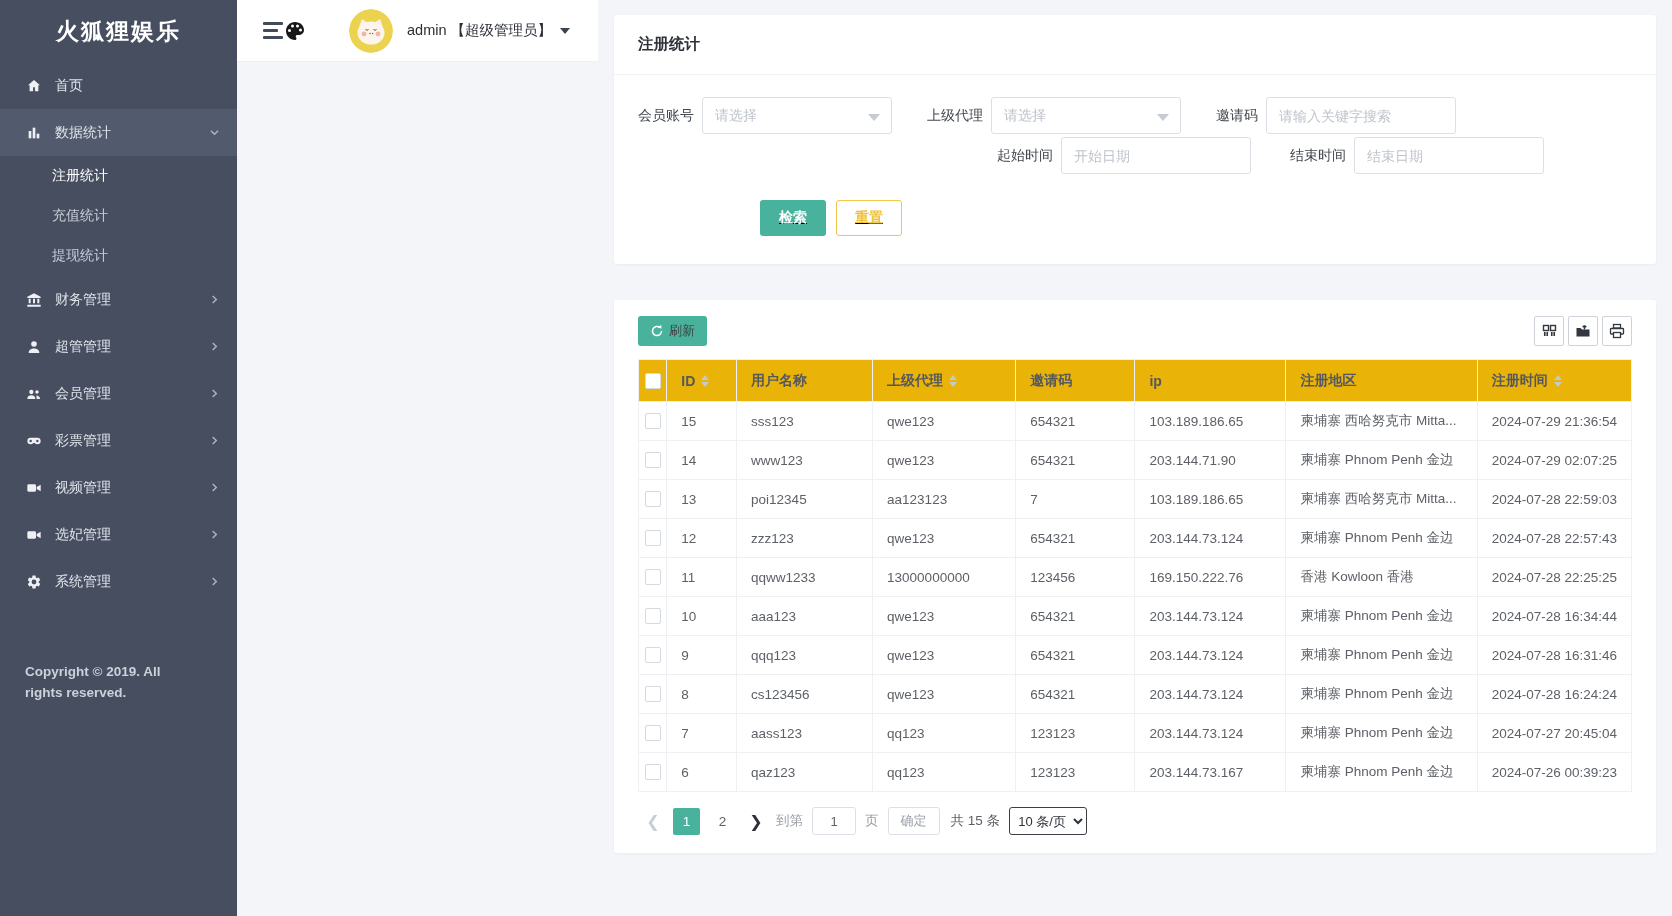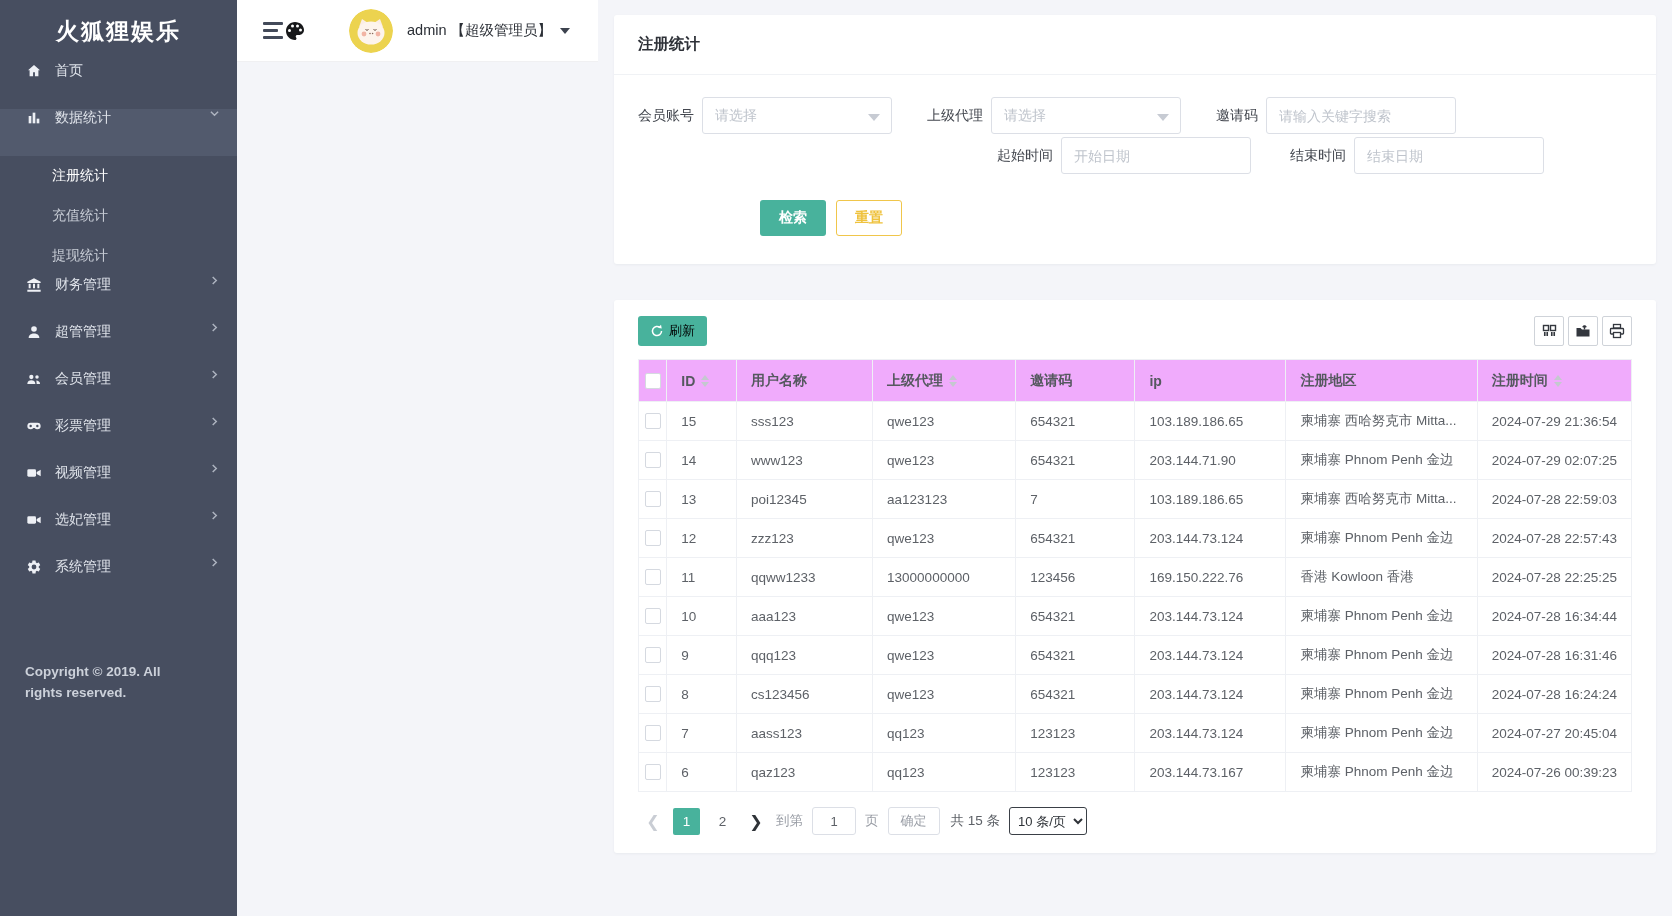"首页" .side-item { align-items: none -> center }
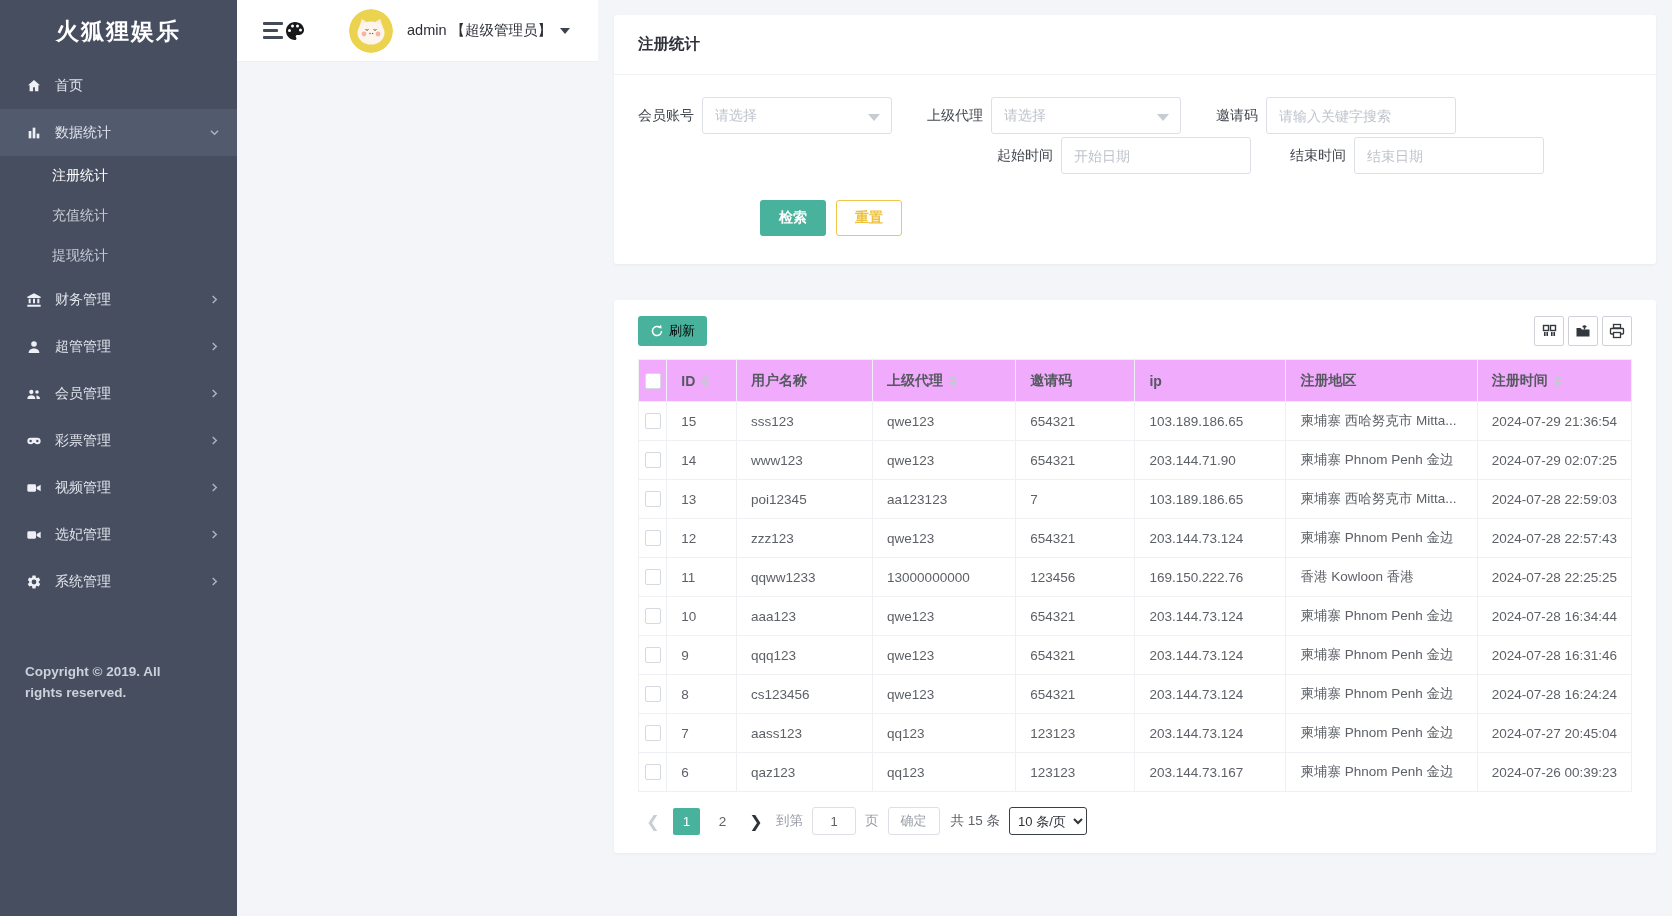"检索" .f-actions { text-decoration: none -> underline }
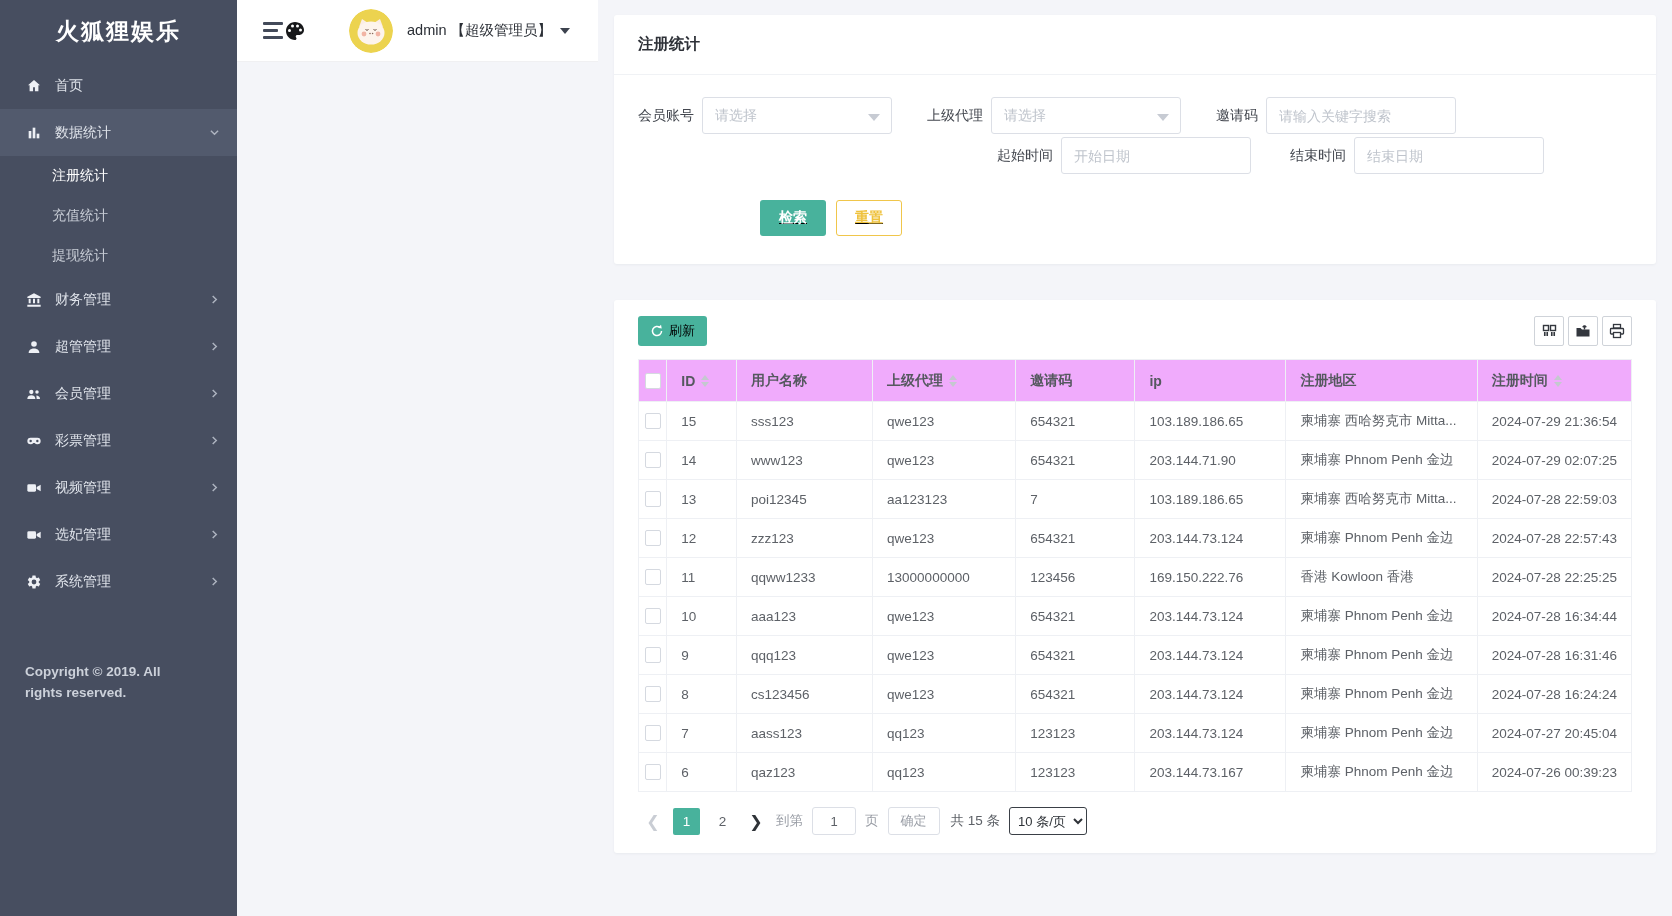"刷新" .btn-refresh { color: #000000 -> #404040 }
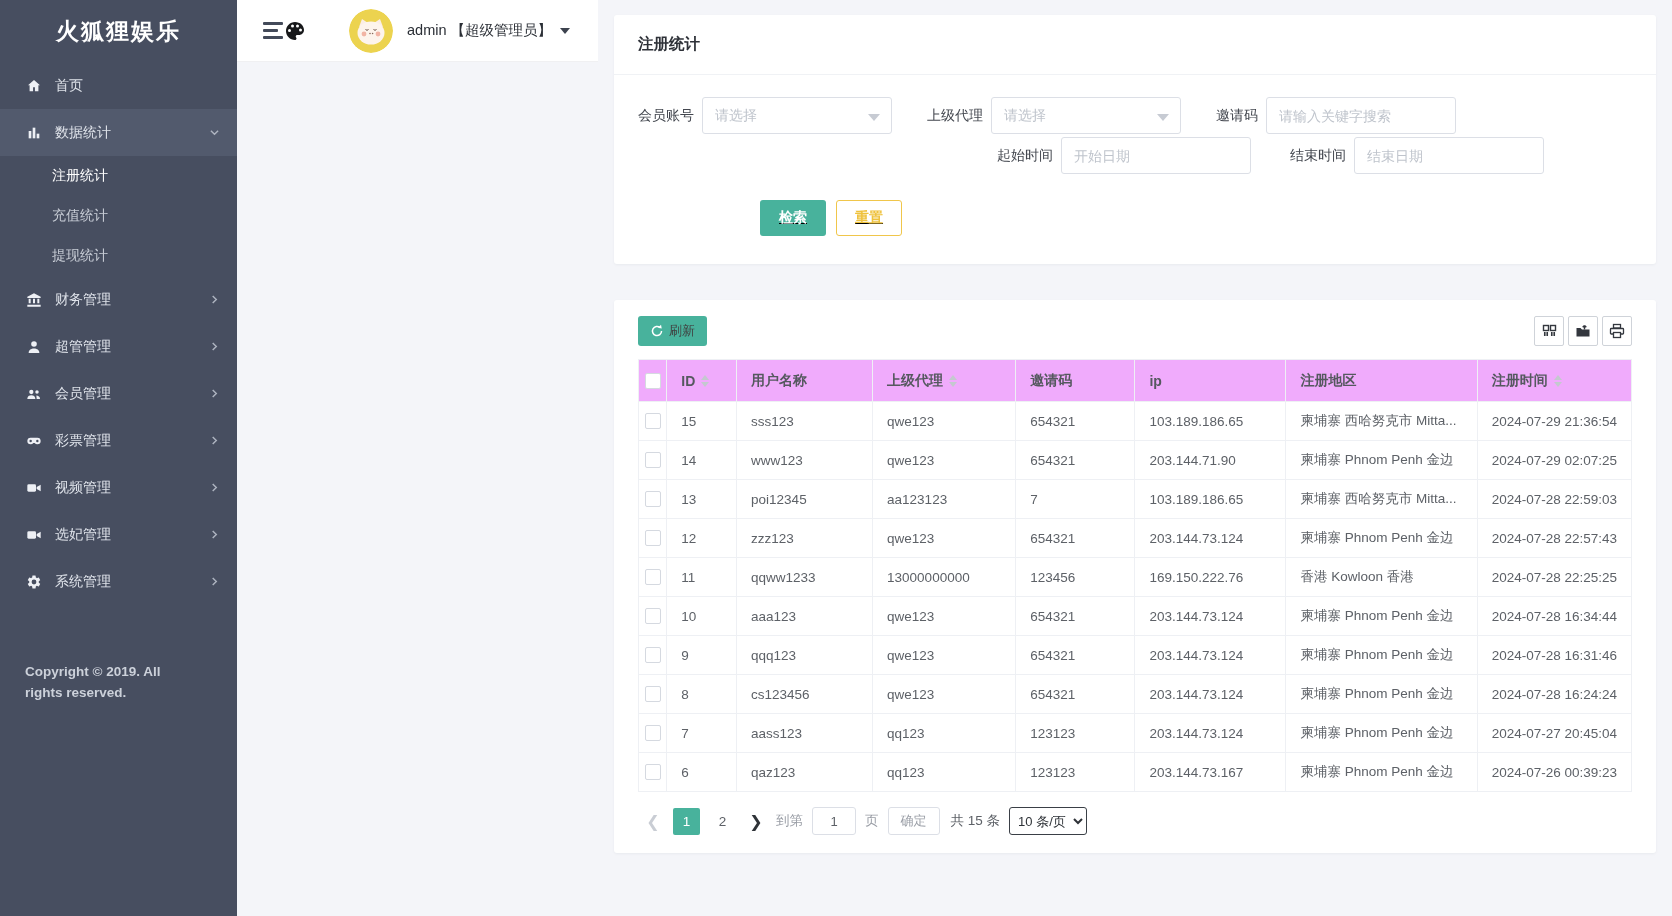"ID" table.grid th { background: #f0abfc -> #eab308 }
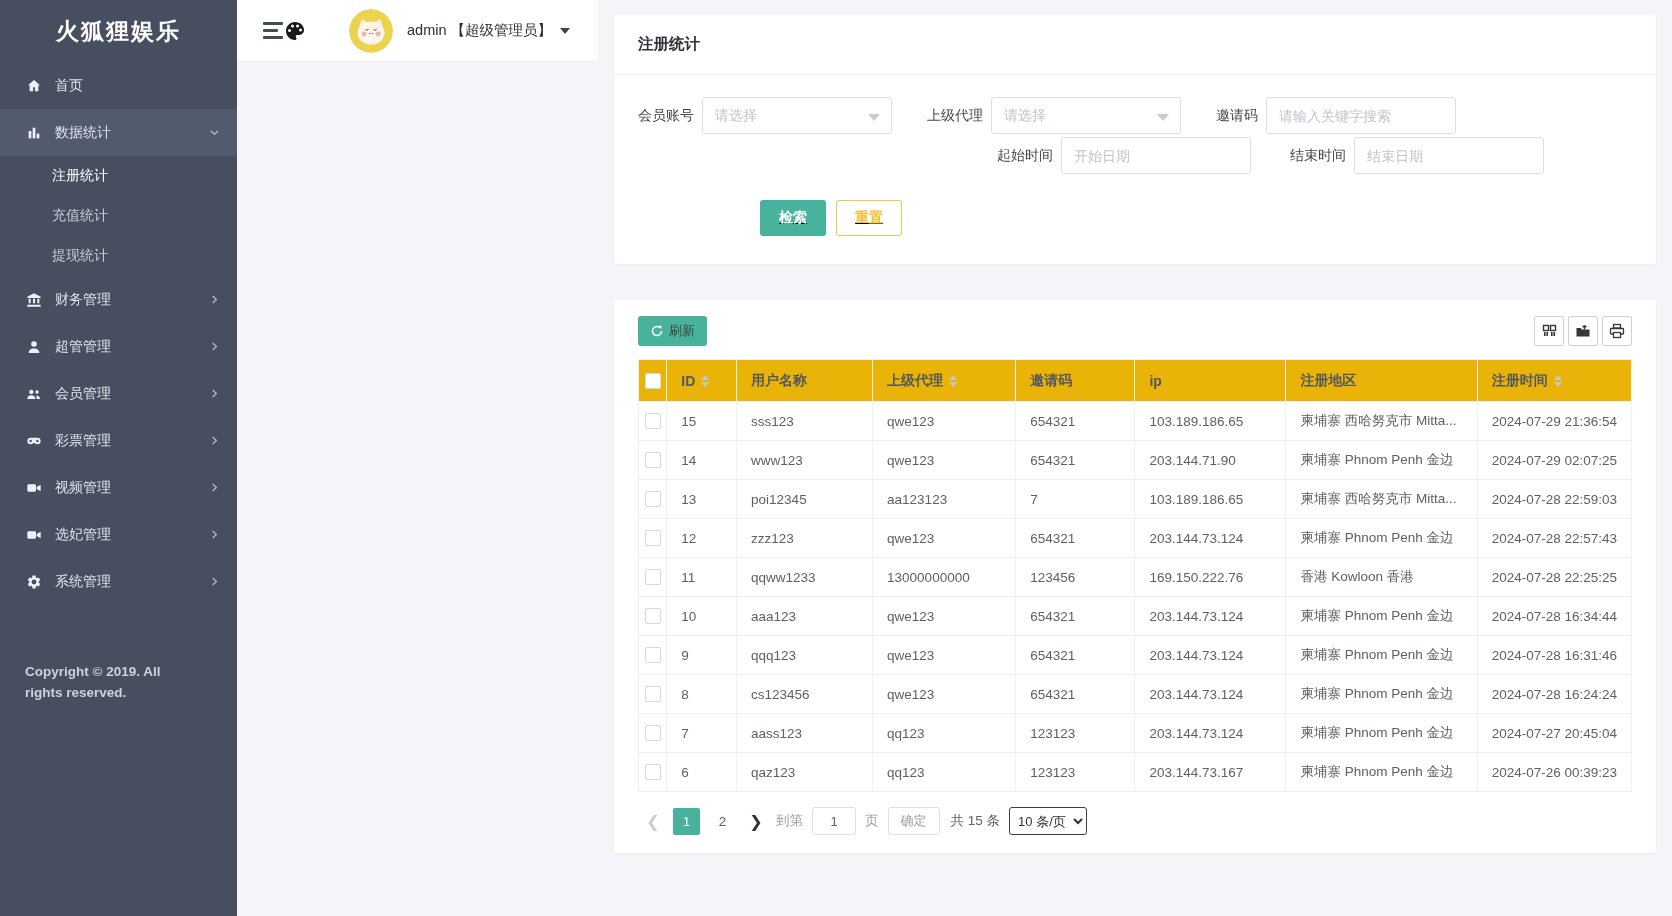"10 条/页" .page-size { text-align: none -> center }
